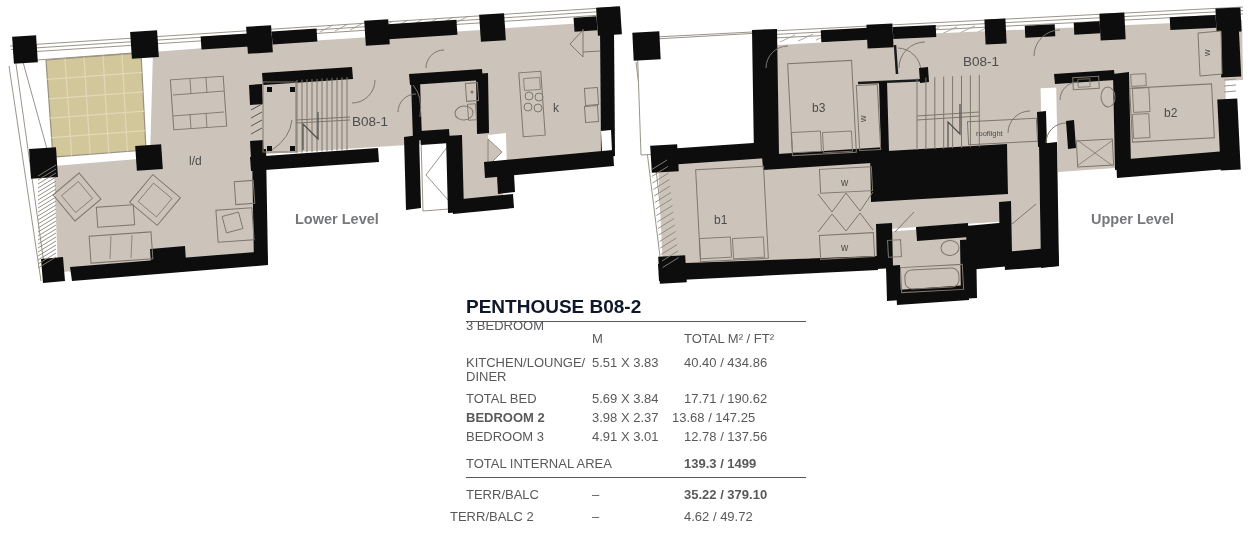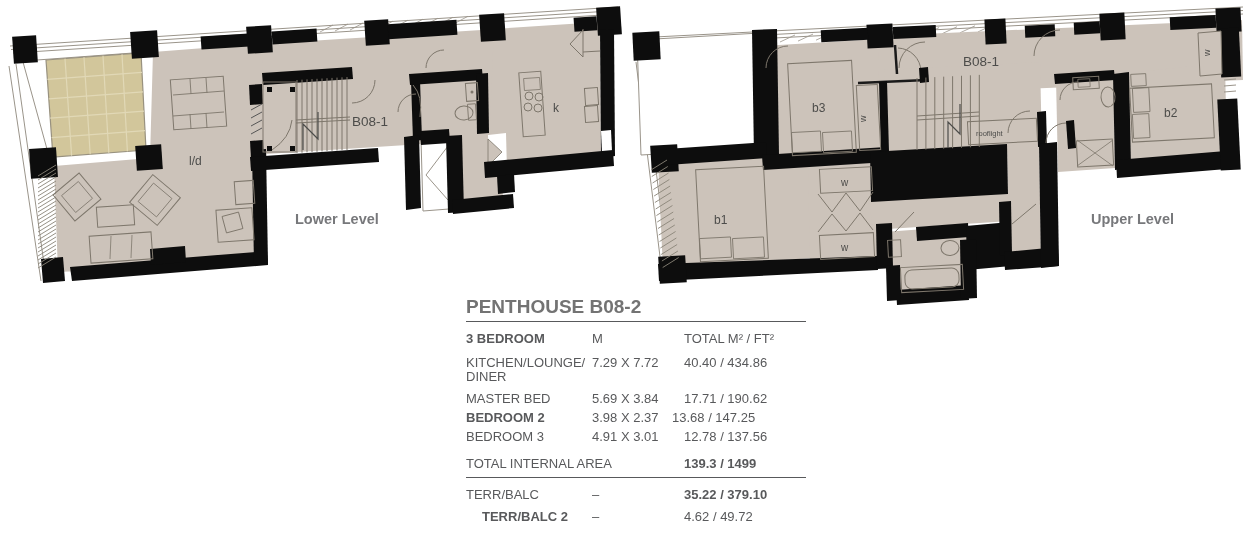"PENTHOUSE B08-2" div { color: #737373 -> #0f172a }
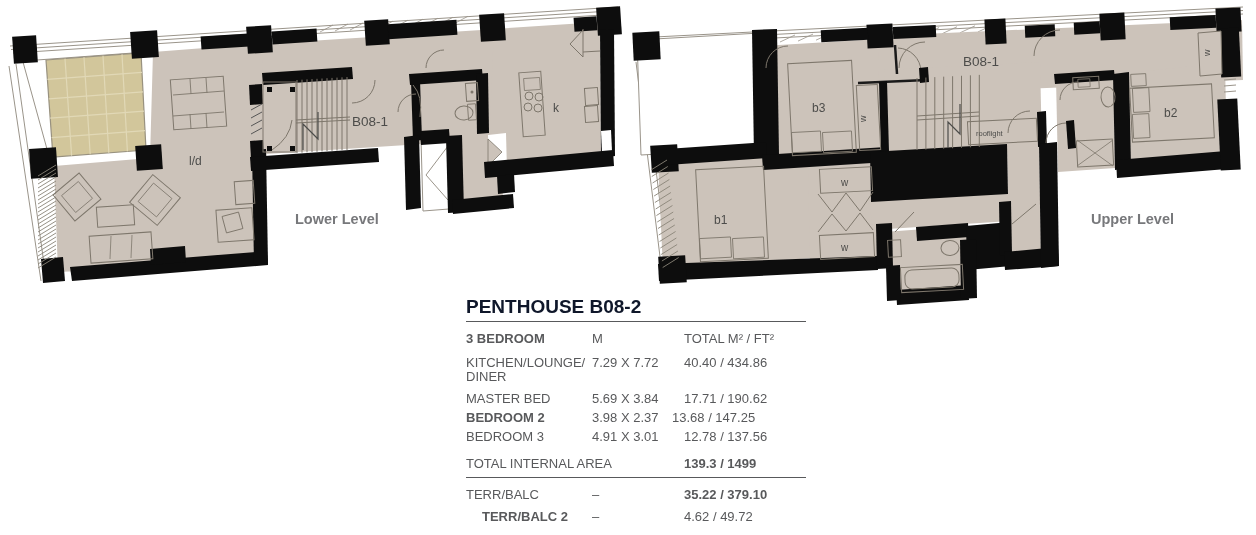"3 BEDROOM" div { font-weight: bold -> normal; top: 332px -> 319px }
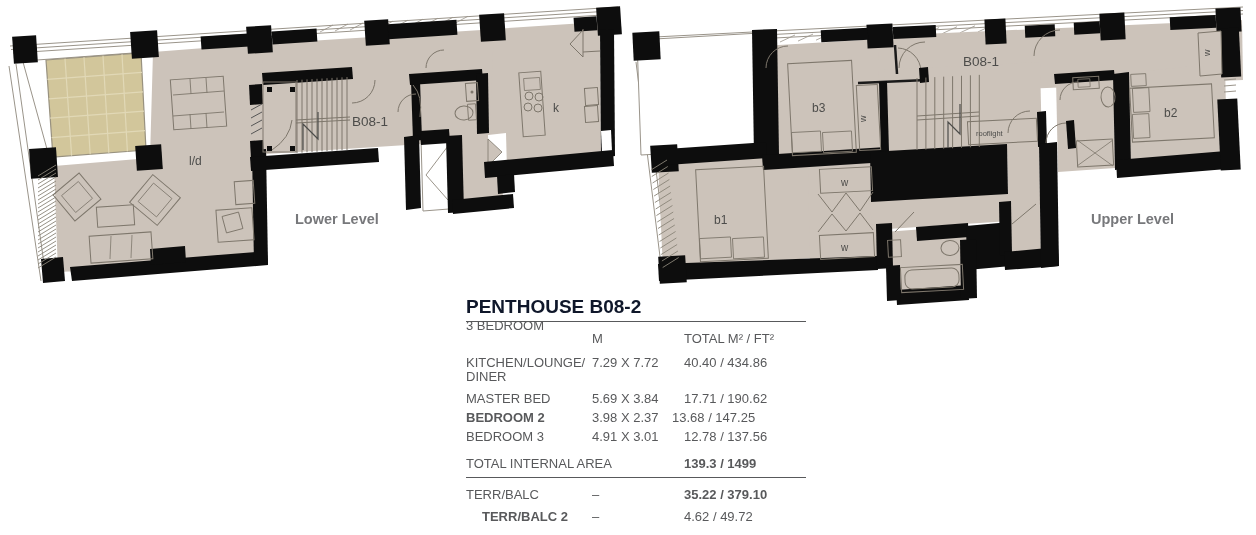"7.29 X 7.72" div { text: 7.29 X 7.72 -> 5.51 X 3.83 }
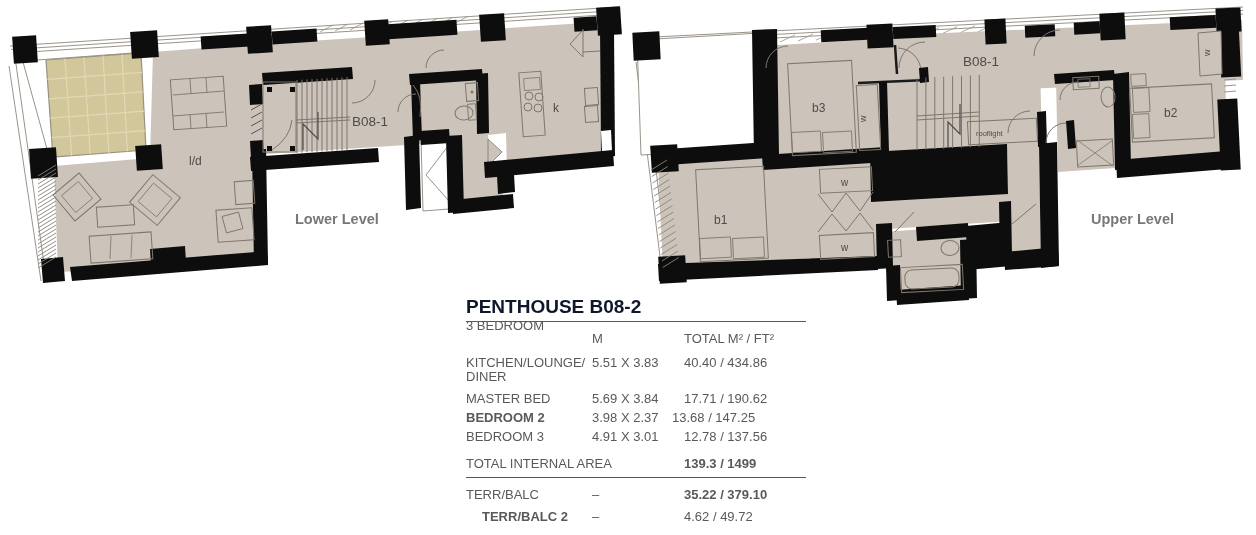"MASTER BED" div { text: MASTER -> TOTAL }
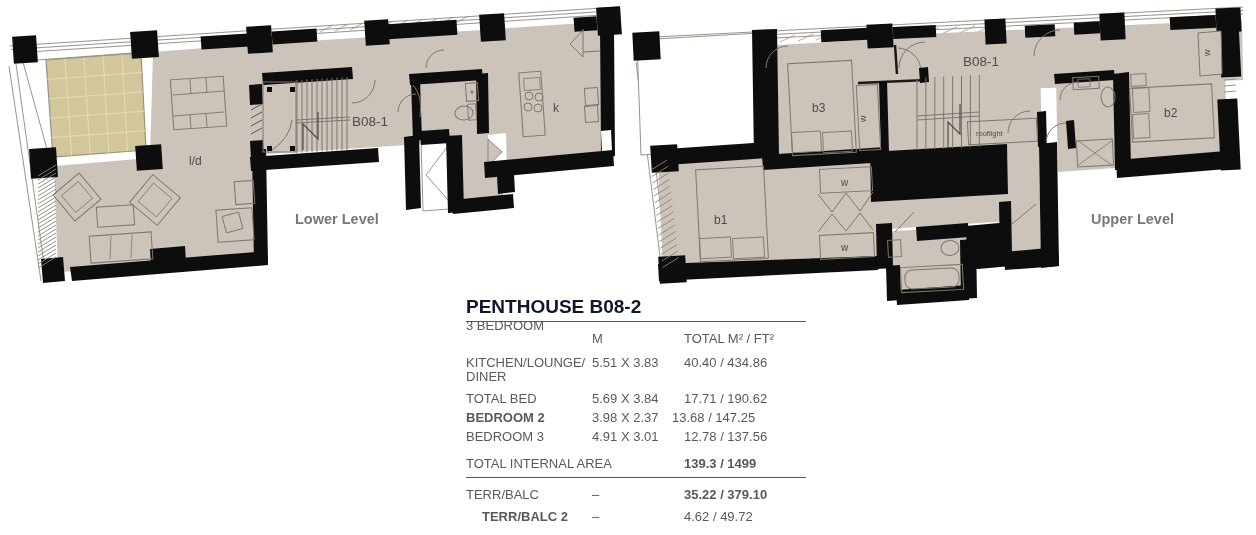"TERR/BALC 2" div { font-weight: bold -> normal; left: 482px -> 450px }
